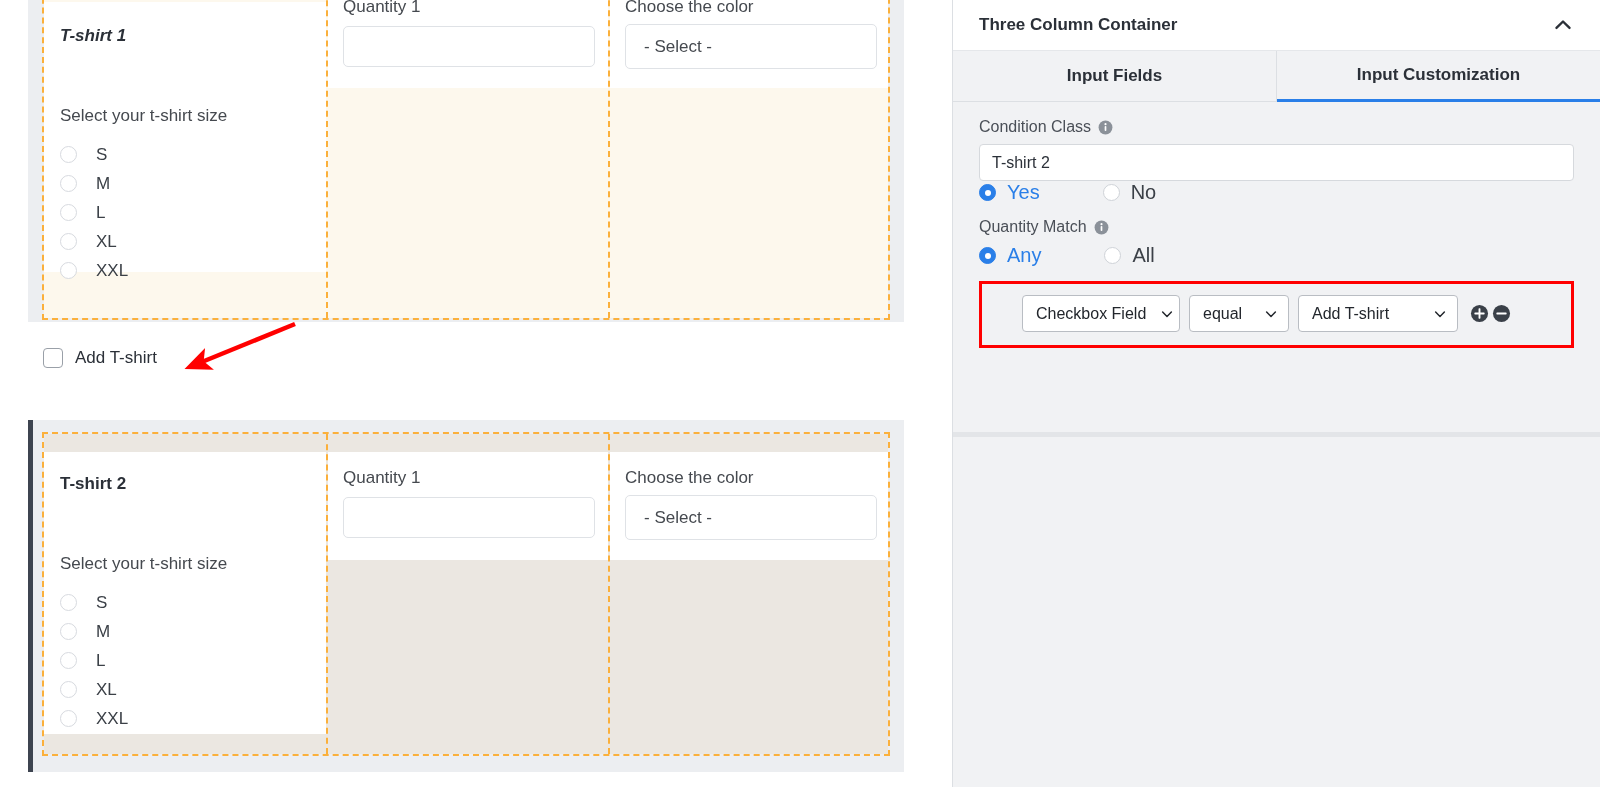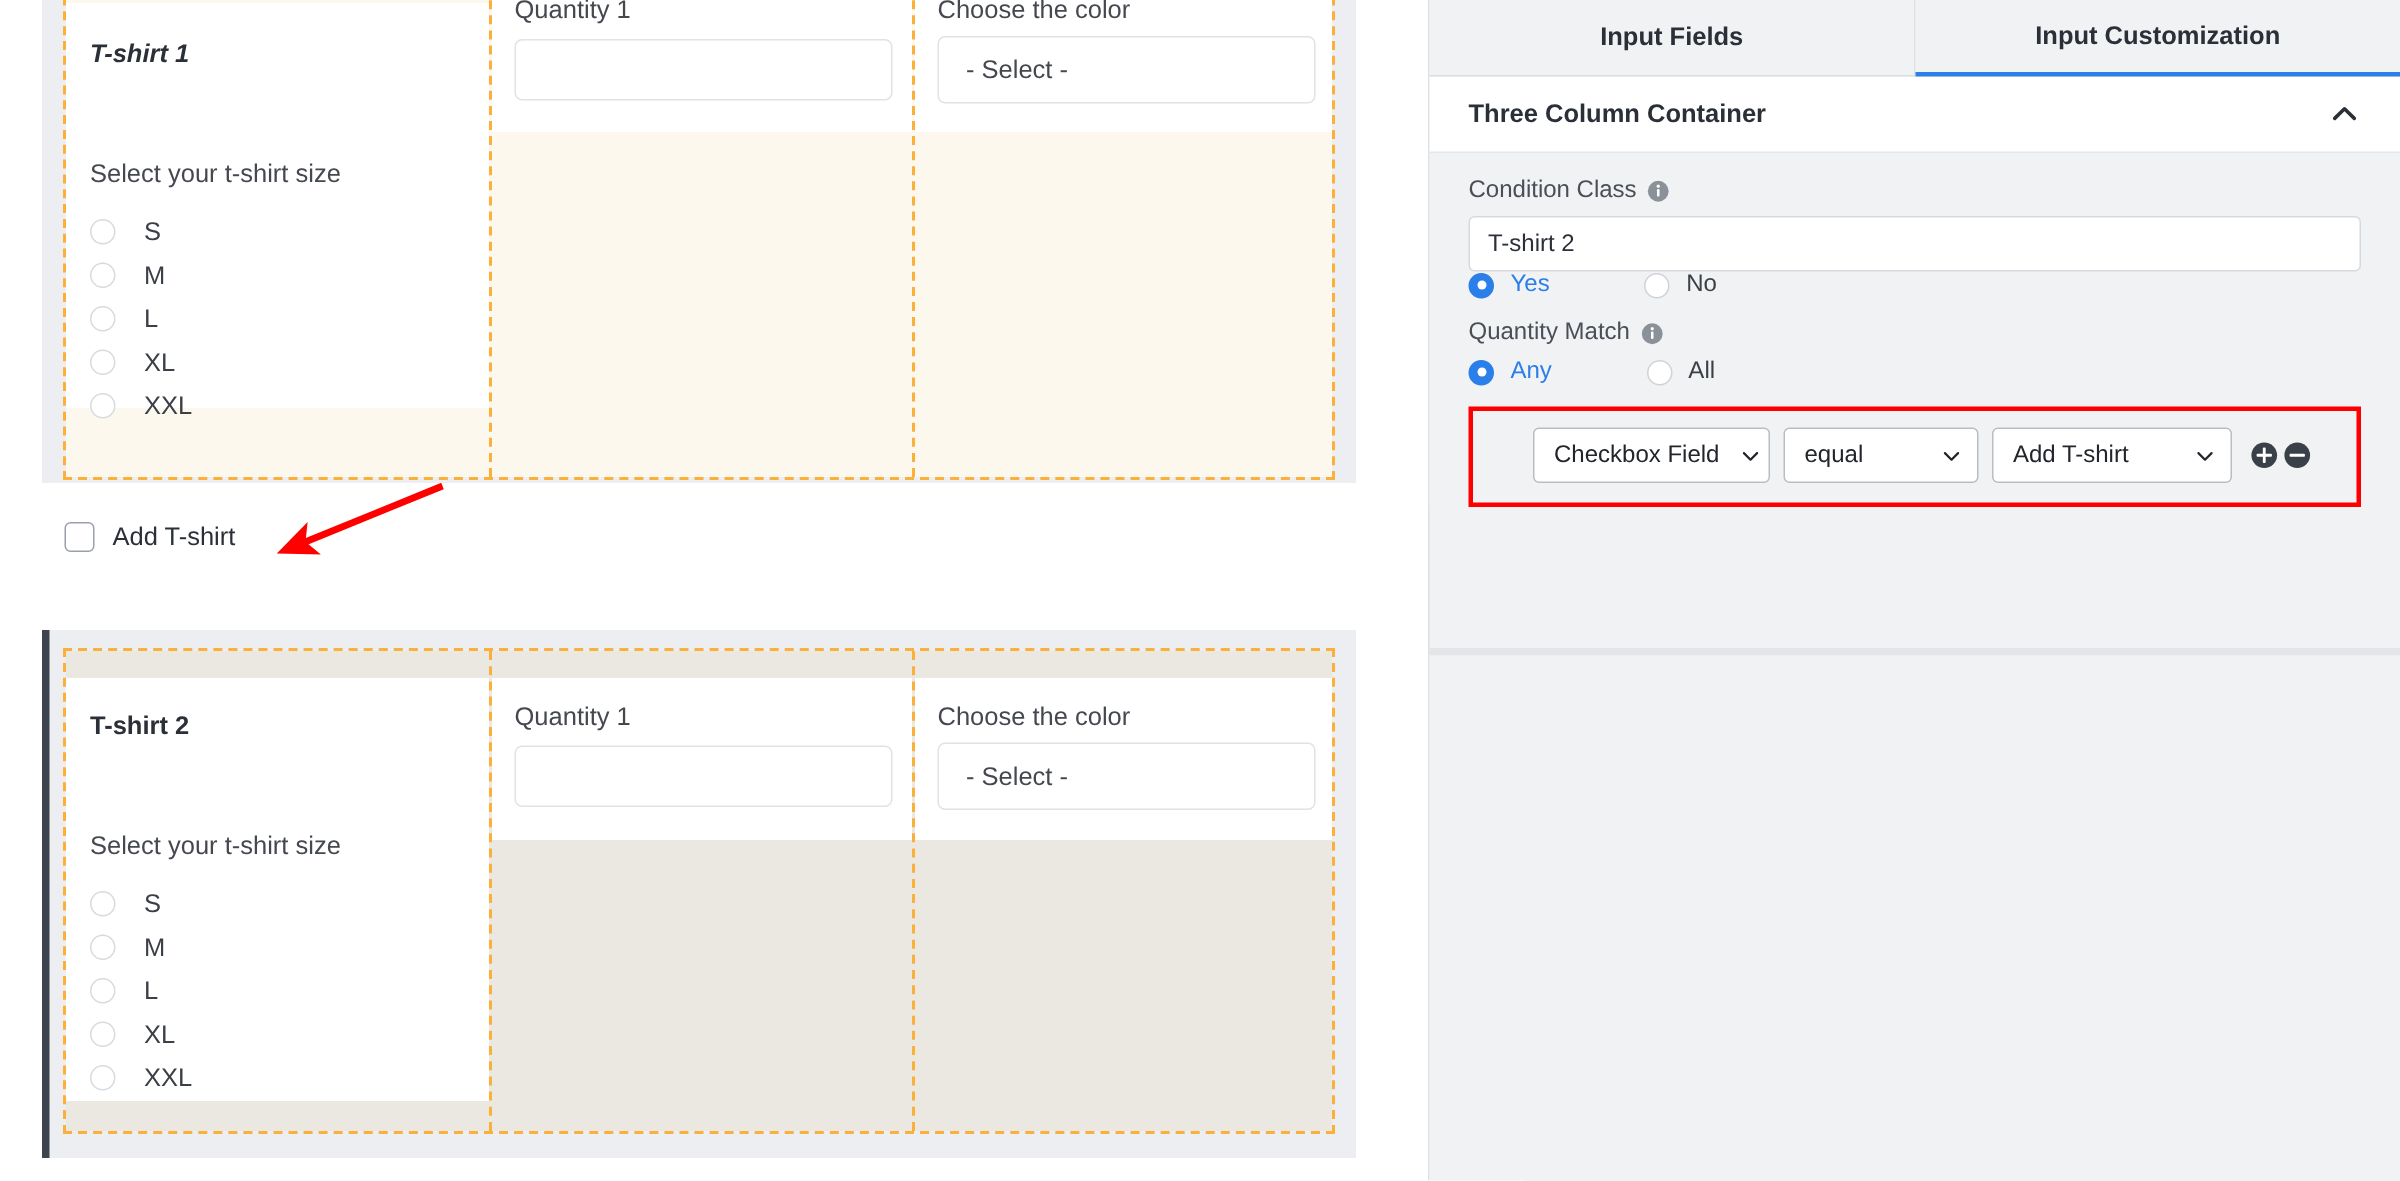"Input Fields" div { order: before "Three Column Container" -> after "Three Column Container" }
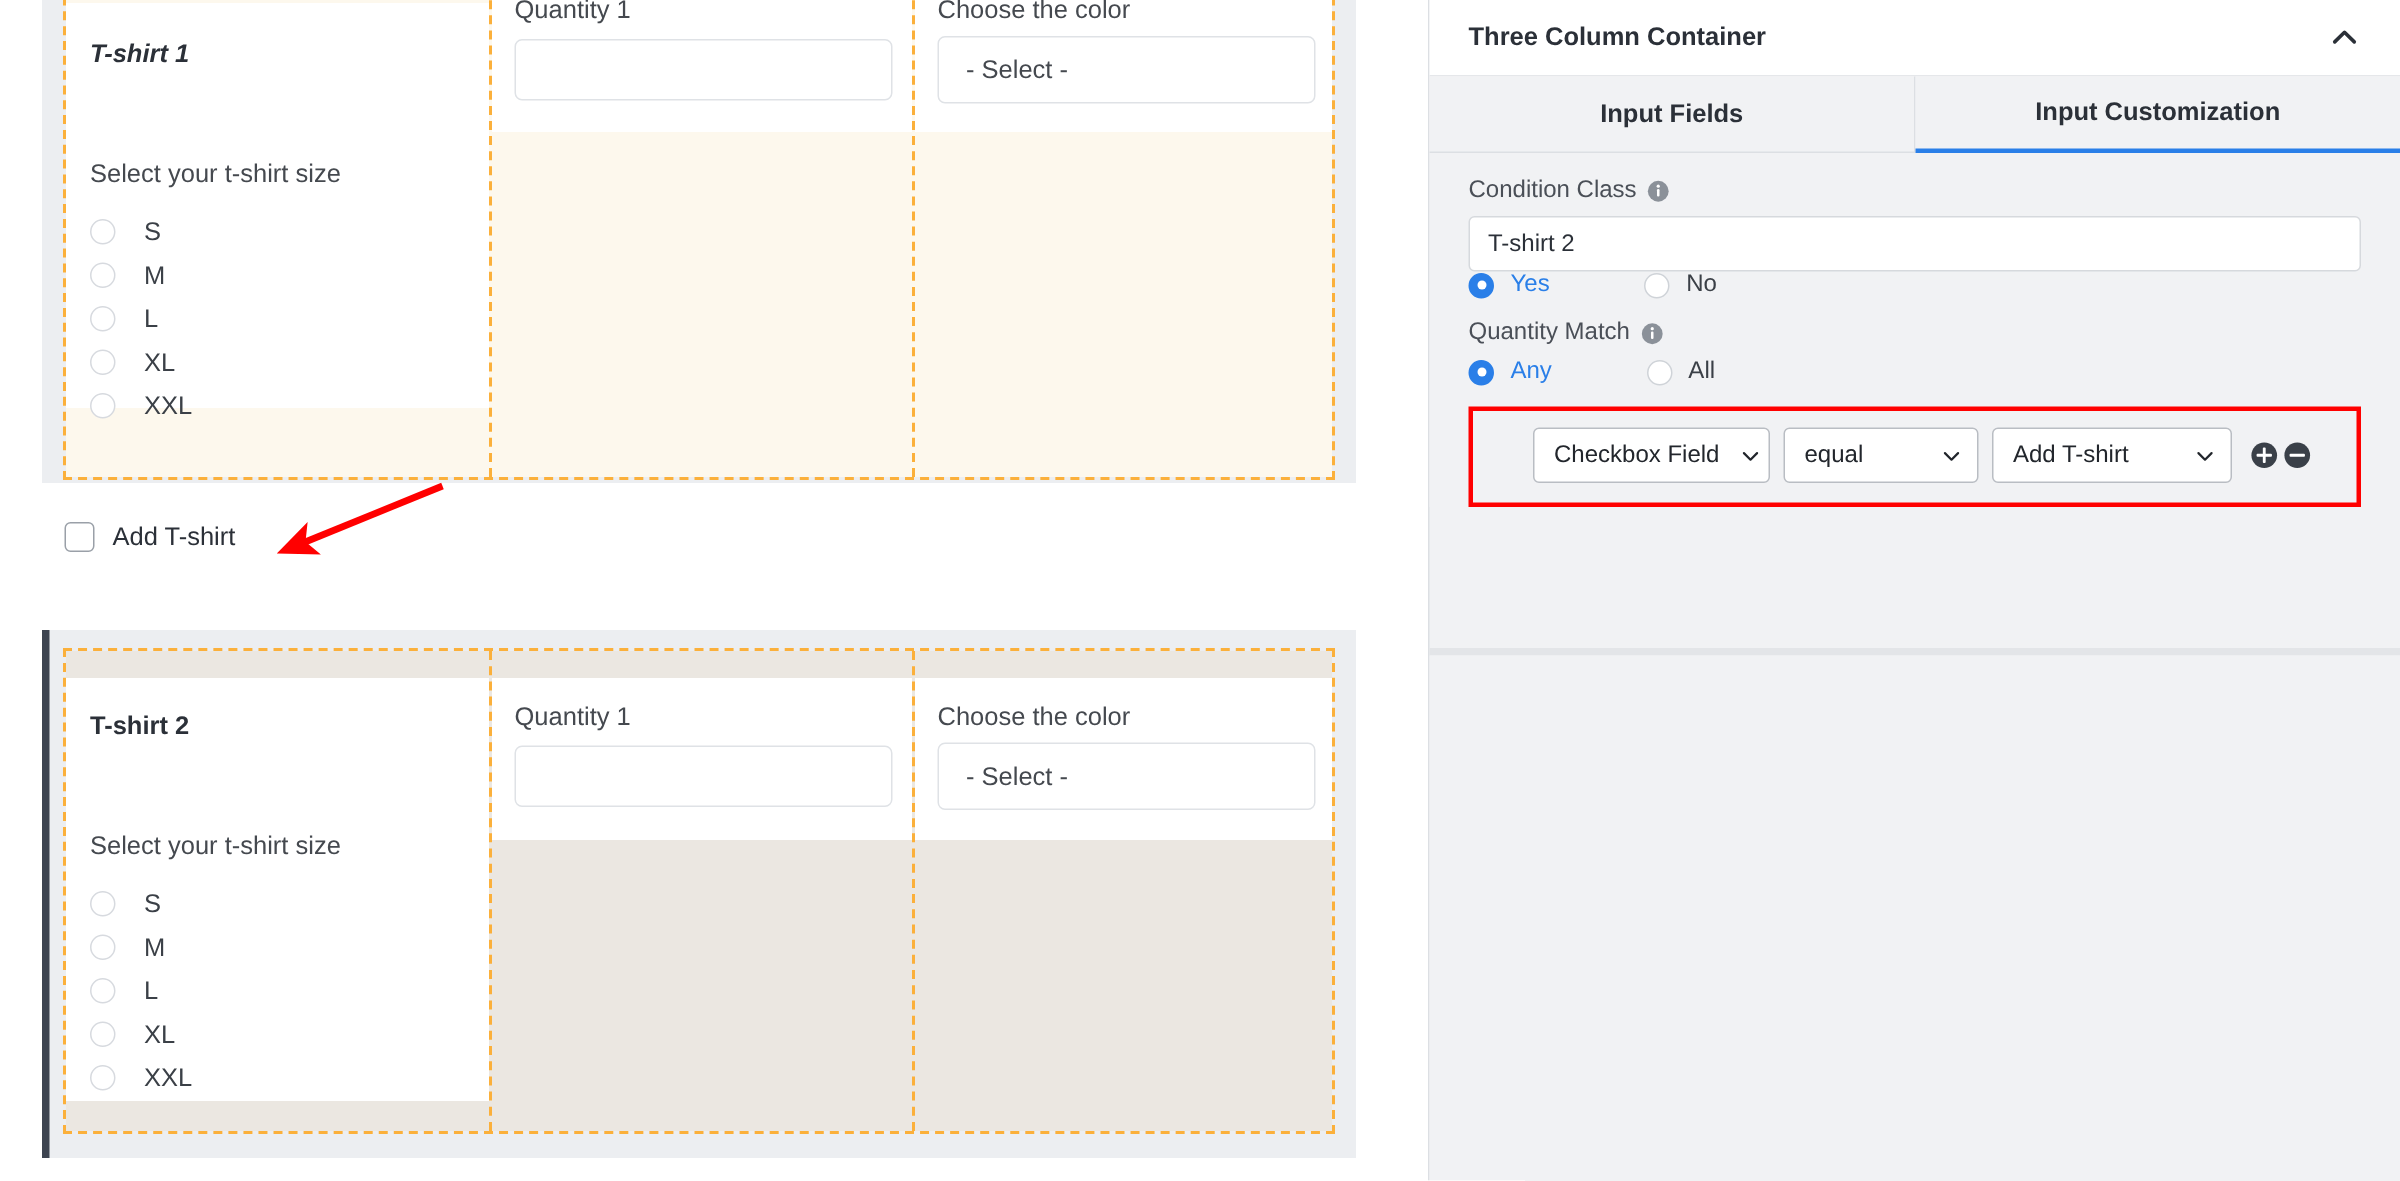"Yes" .rg-text { font-size: 16px -> 20px }
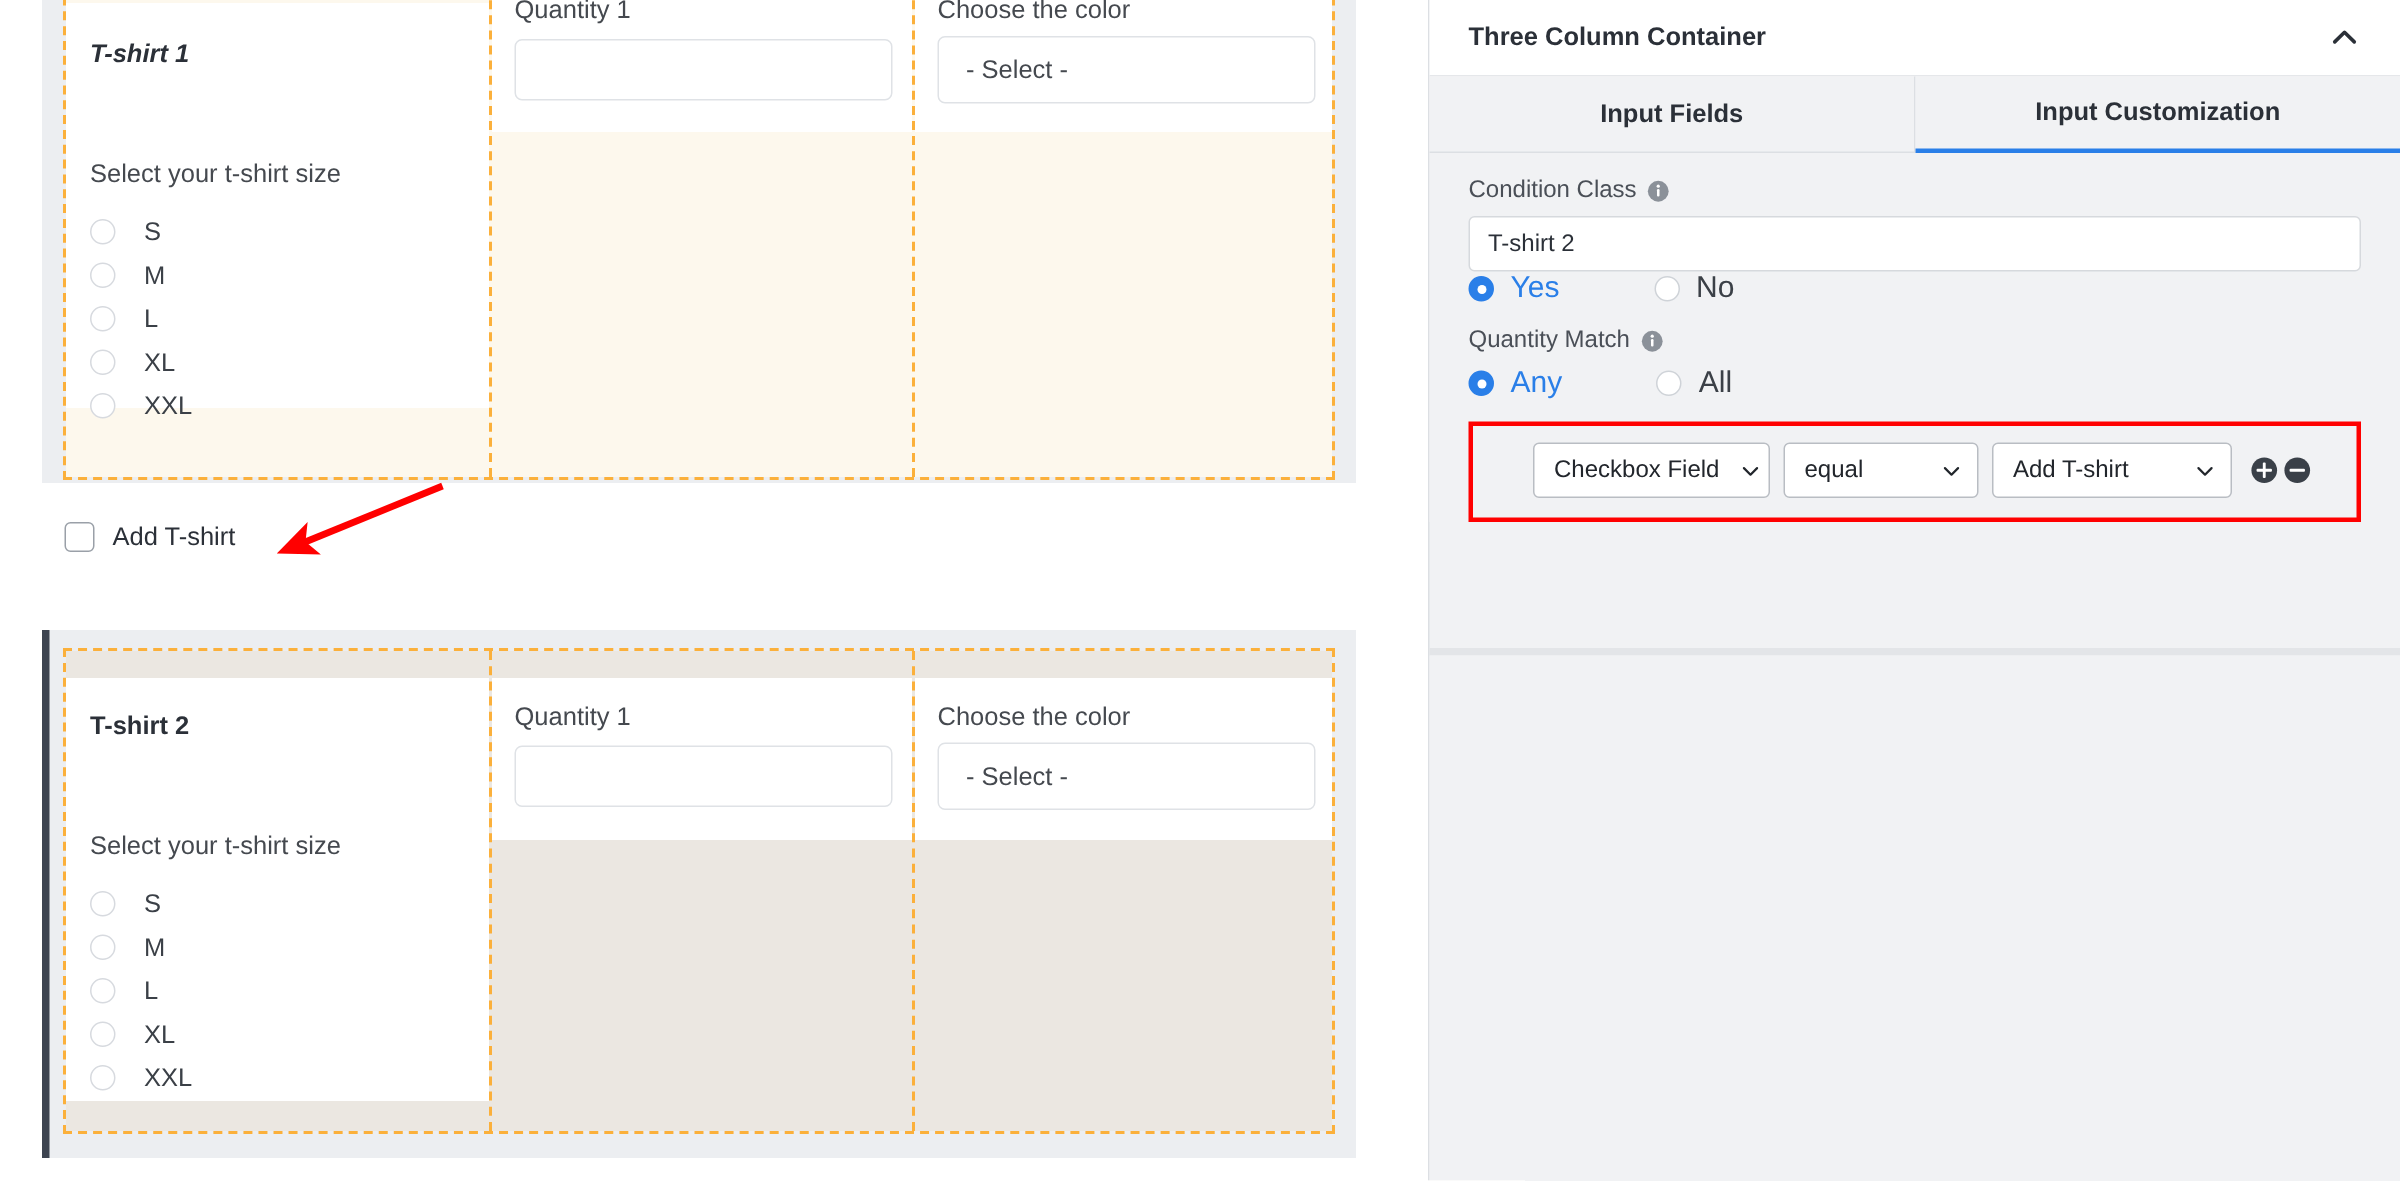"equal" .sel-op { width: 130px -> 100px }
